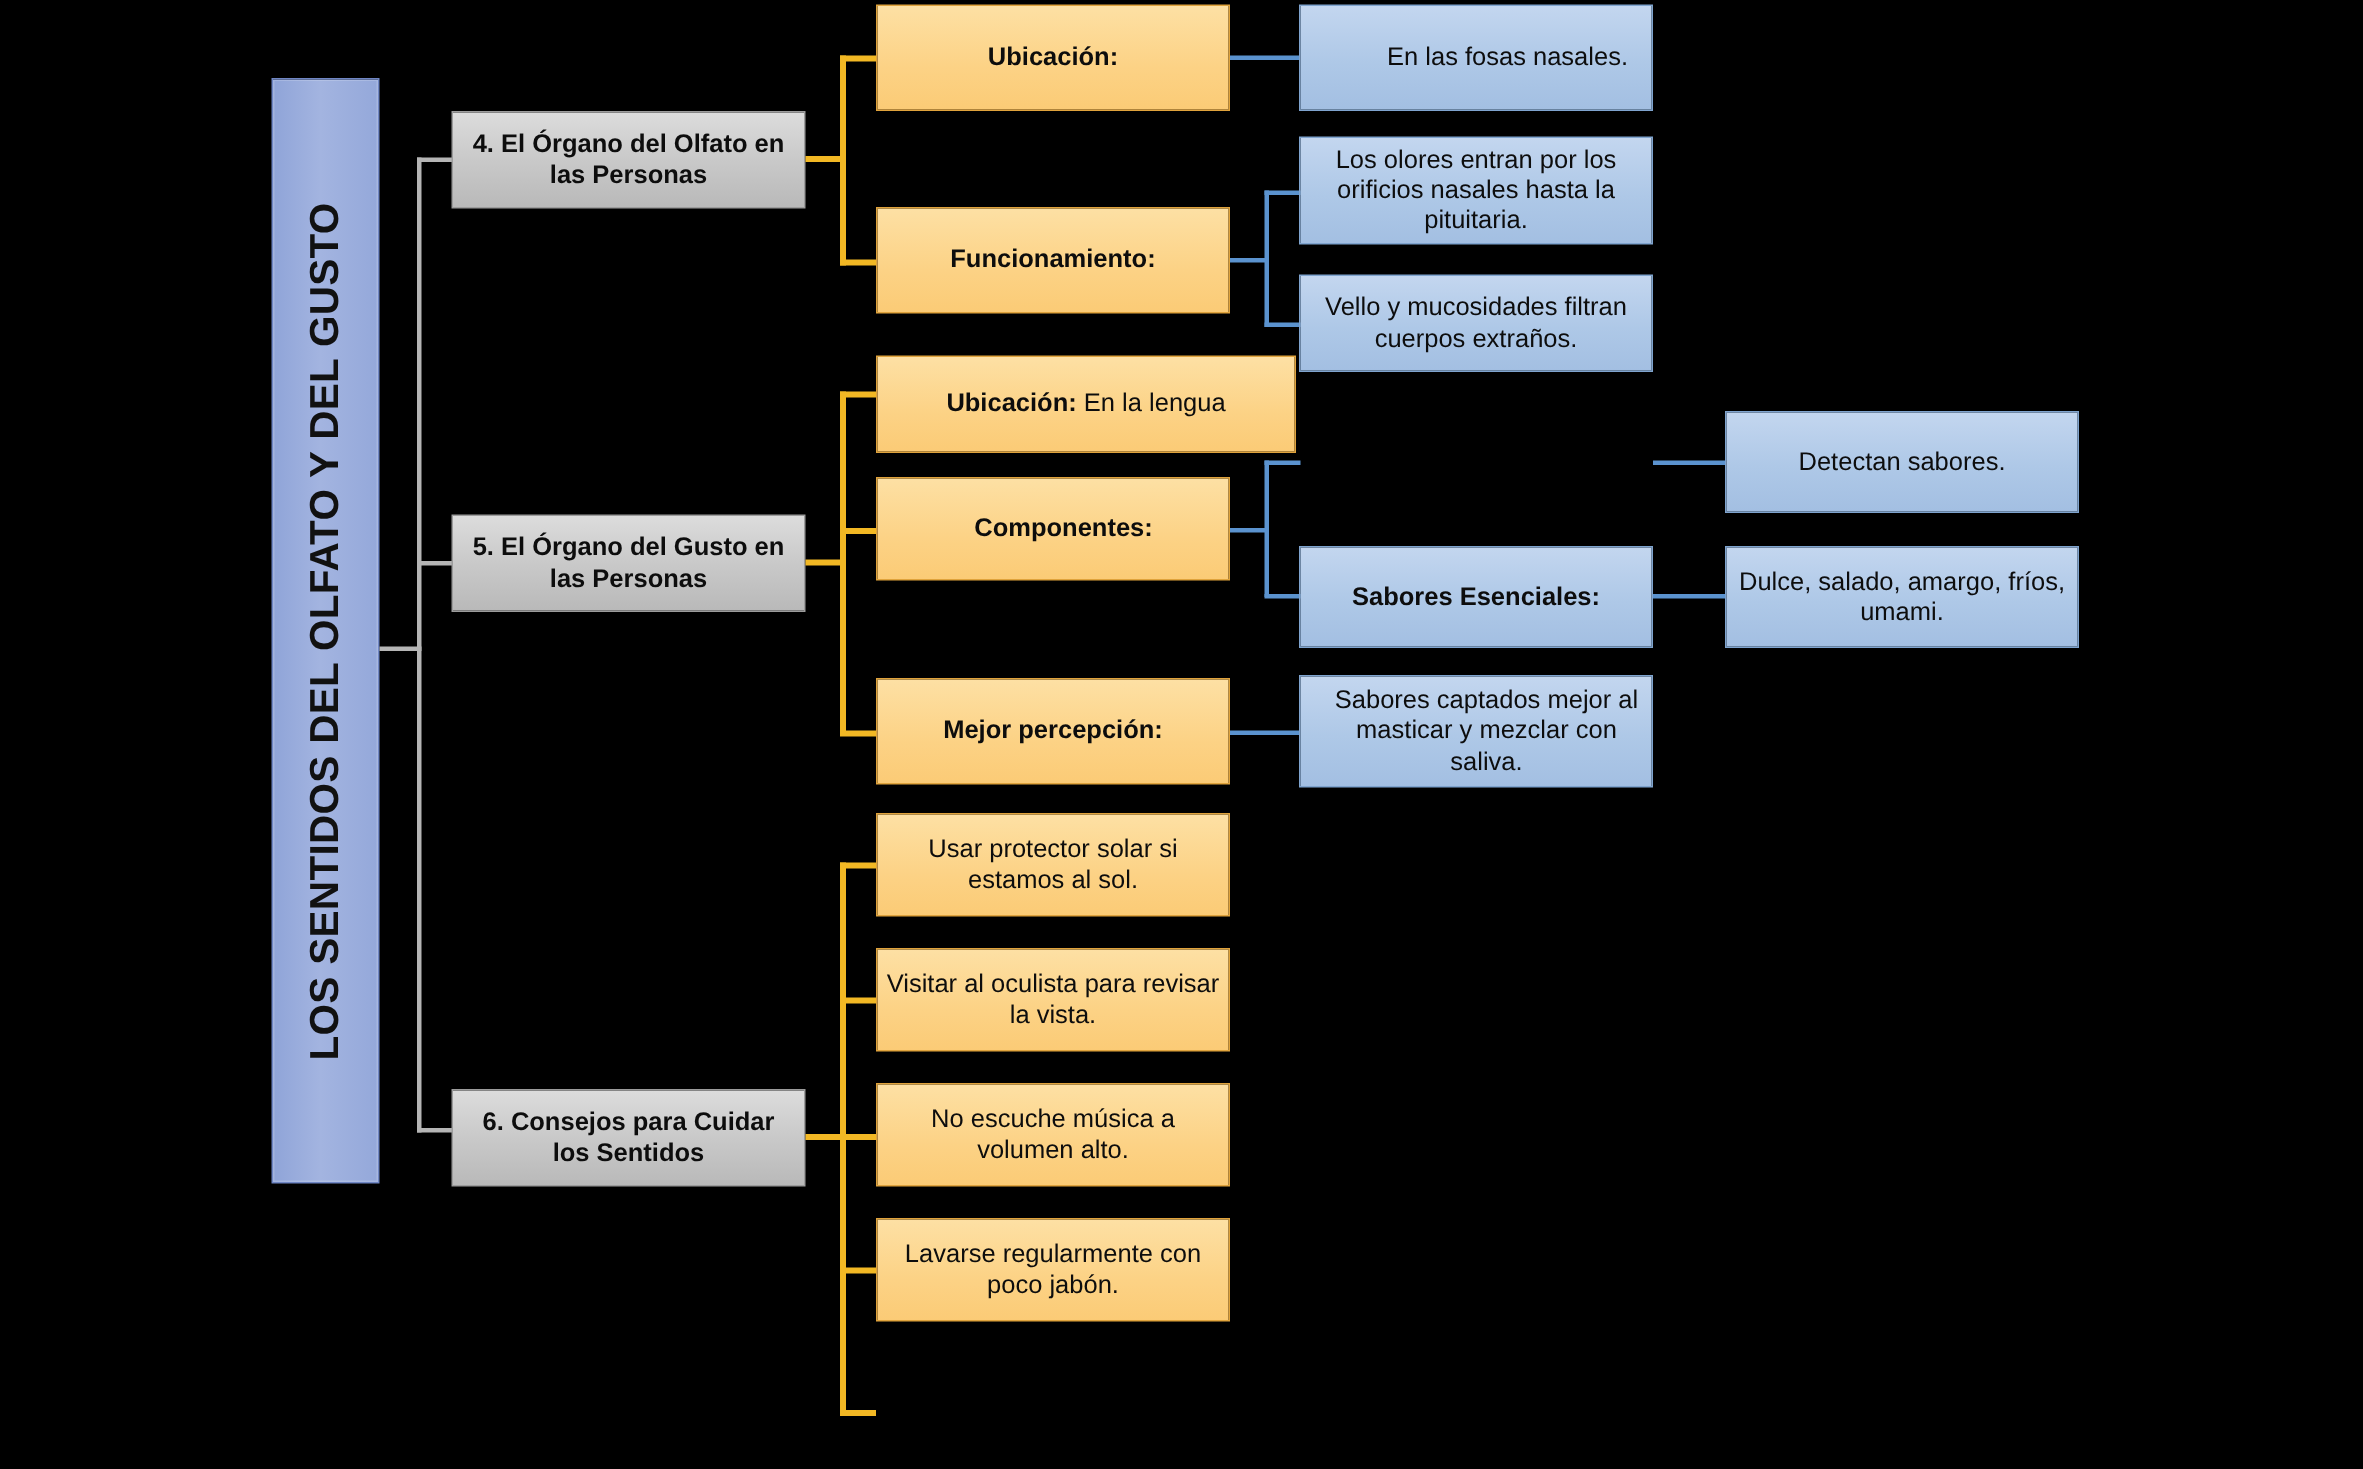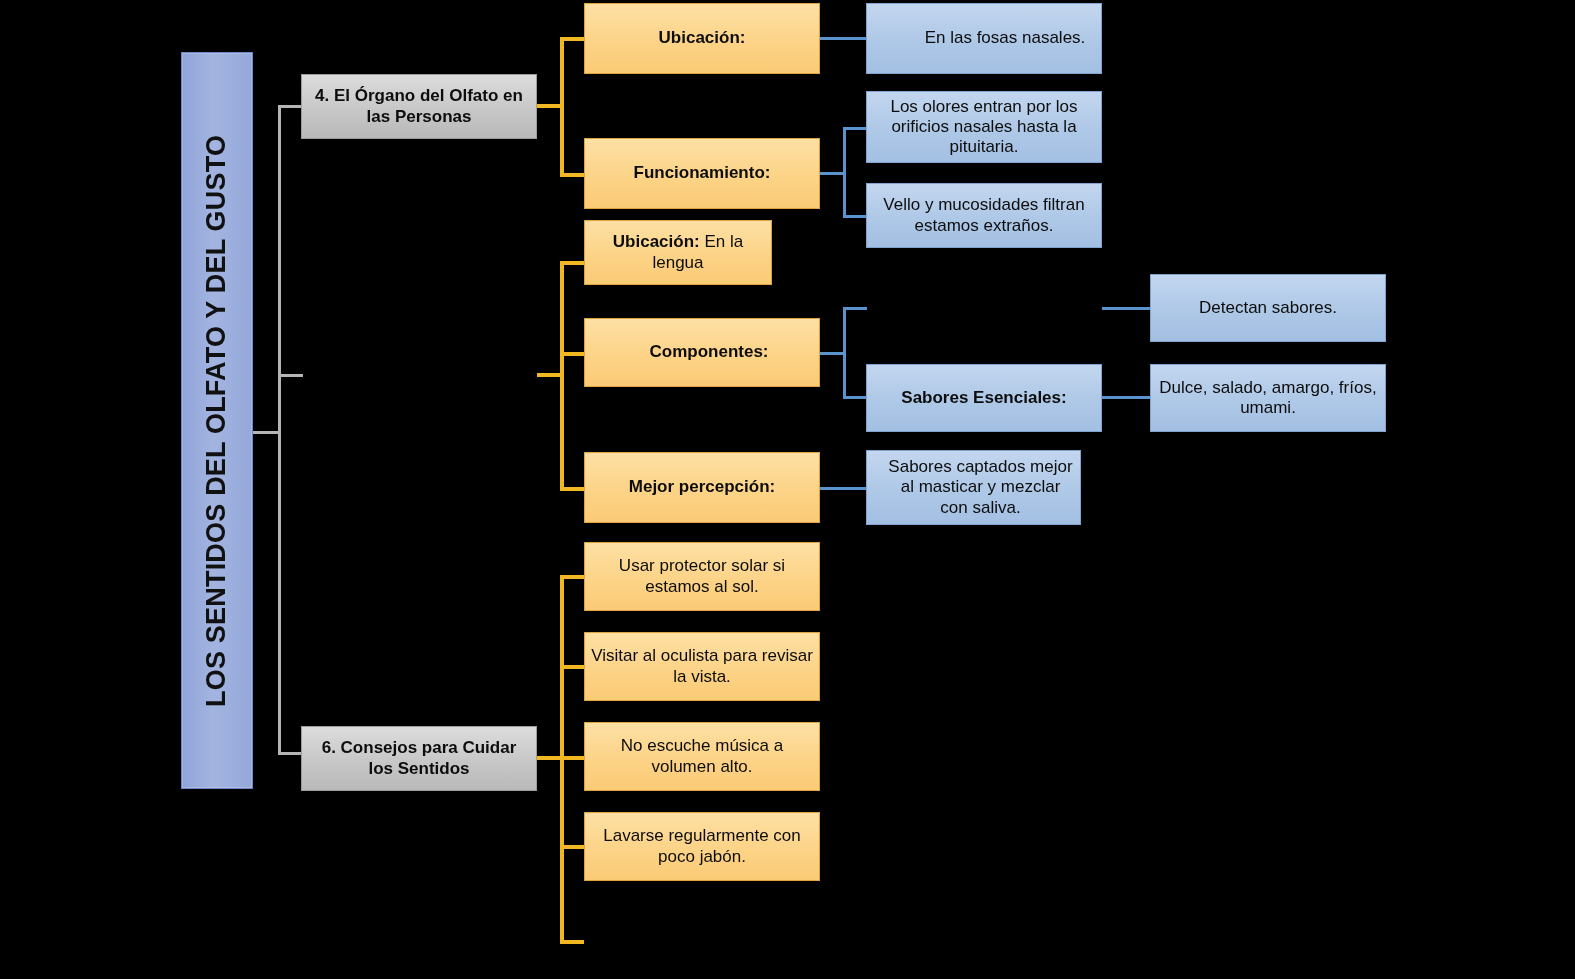"Vello y mucosidades filtran estamos" span { text: estamos -> cuerpos }
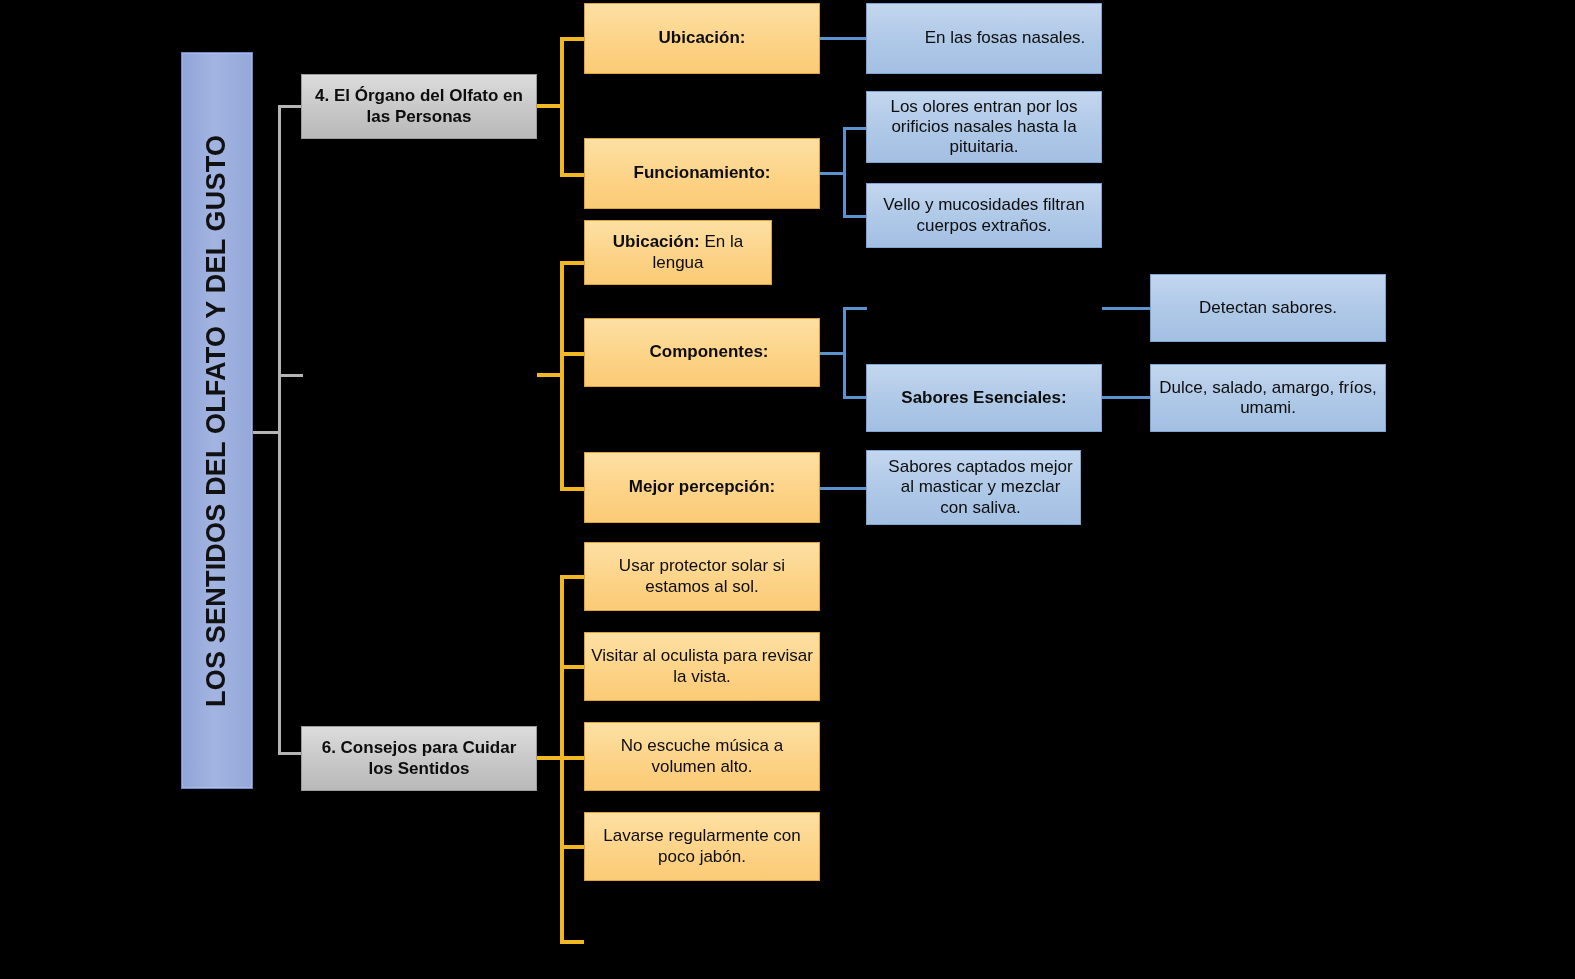"Ubicación: En la lengua" div.node { top: 220px -> 237px; width: 188px -> 280px }
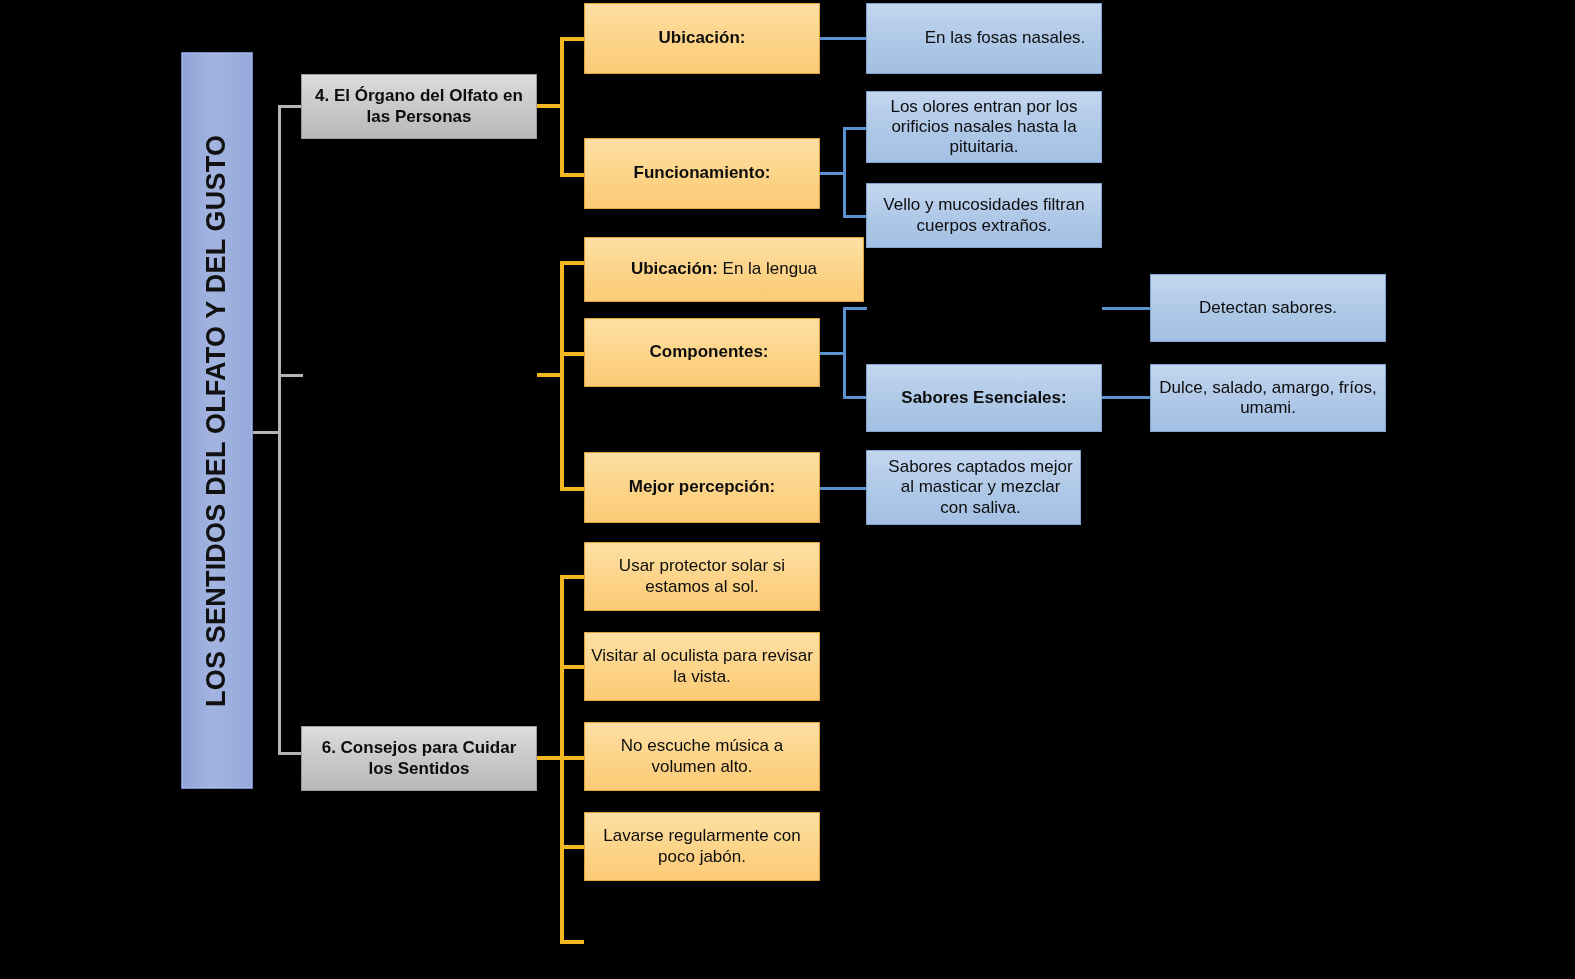"5. El Órgano del Gusto" div.node { html: none -> <div> <span>5. El Órgano del Gusto en las Personas</span> </div> }
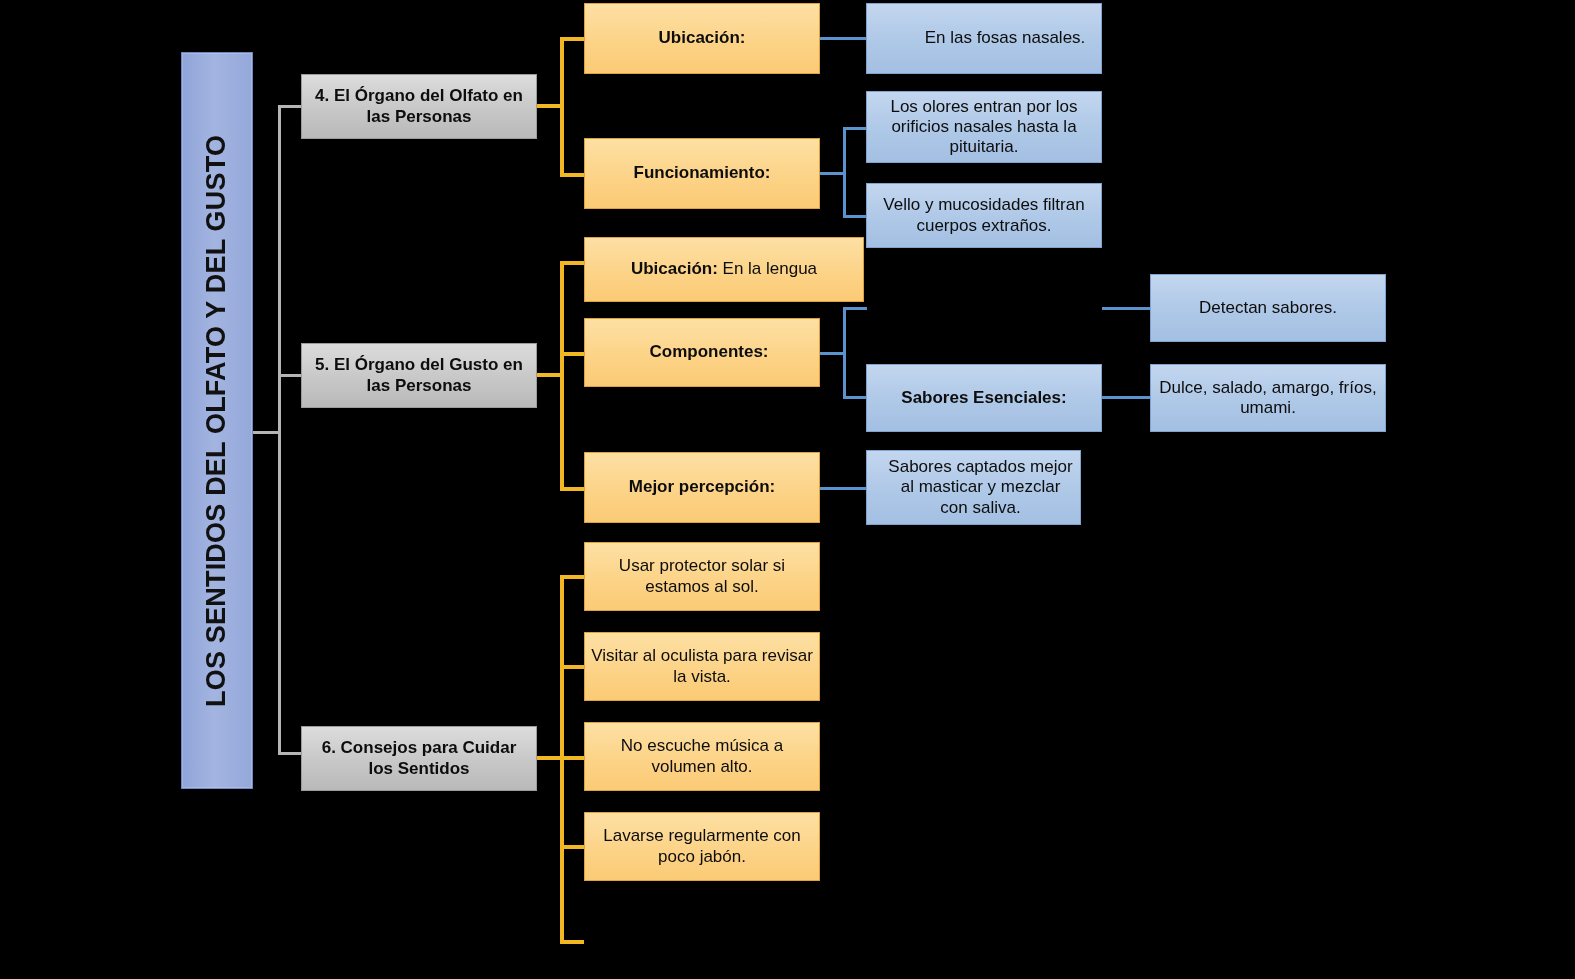"Sabores captados mejor al masticar" div.node { width: 215px -> 236px }
